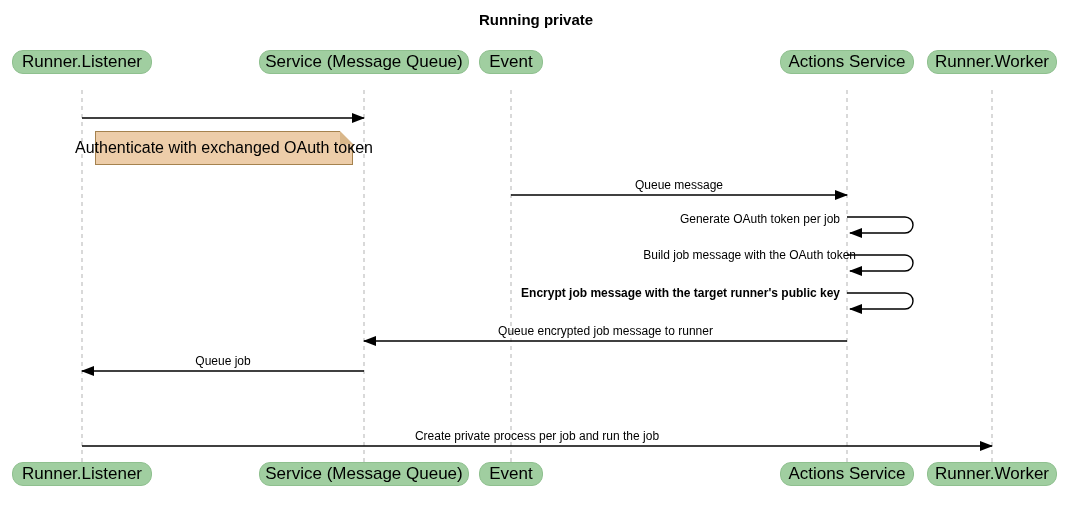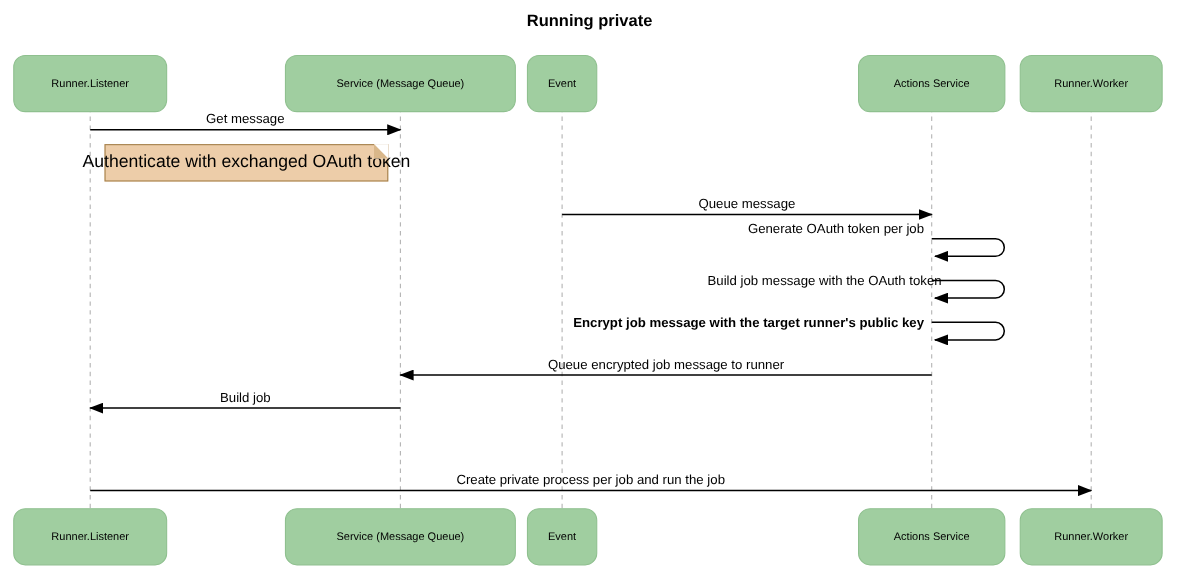"Runner.Listener" .participant { font-size: 10px -> 17px; height: 52px -> 24px }
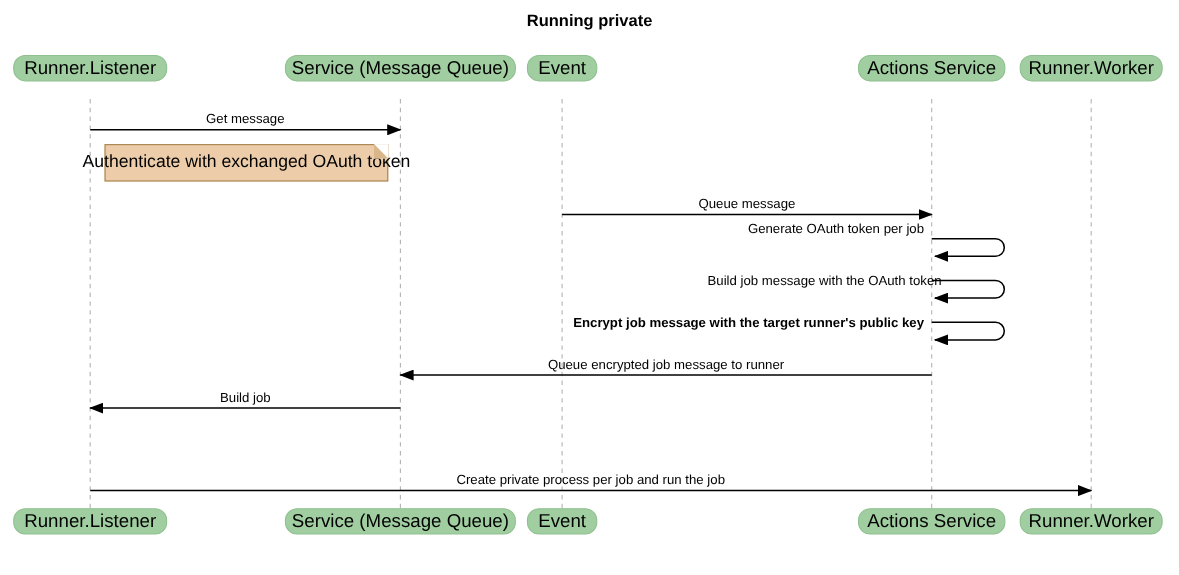"Get message" div.msg-label { html: <div>Get message</div> -> none }
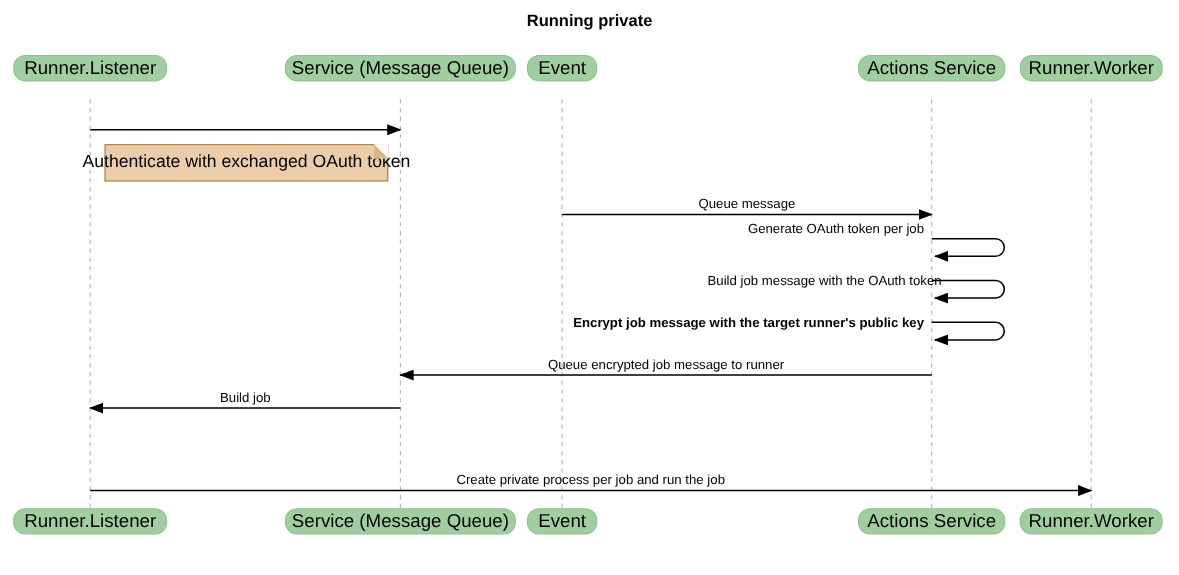"Generate OAuth token per job" div.loop-label { top: 200px -> 211px }
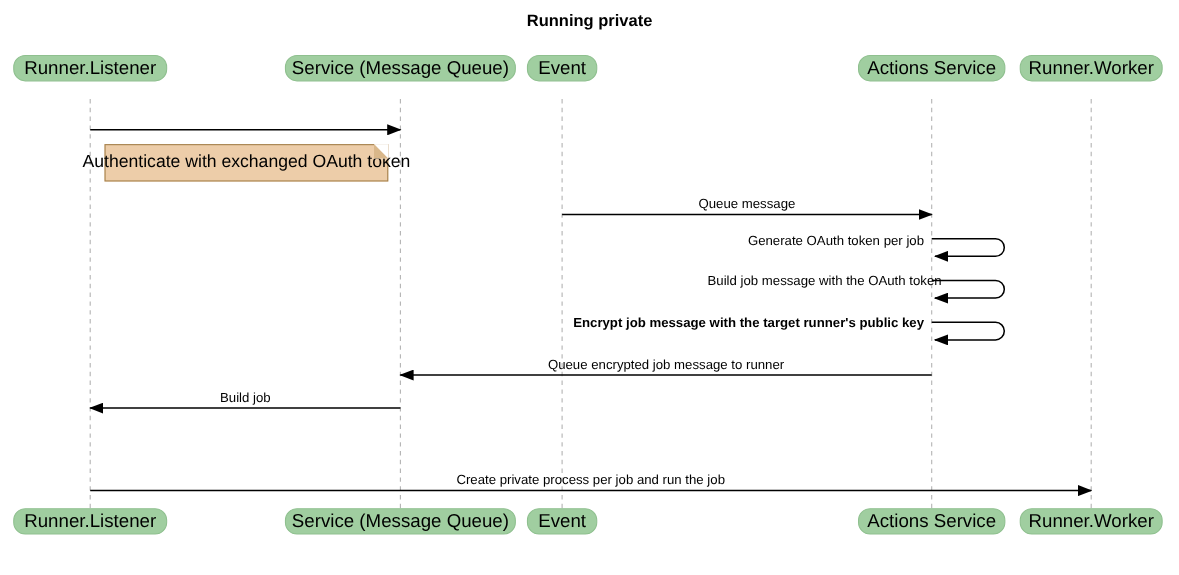"Build job" div.msg-label { text: Build -> Queue }
